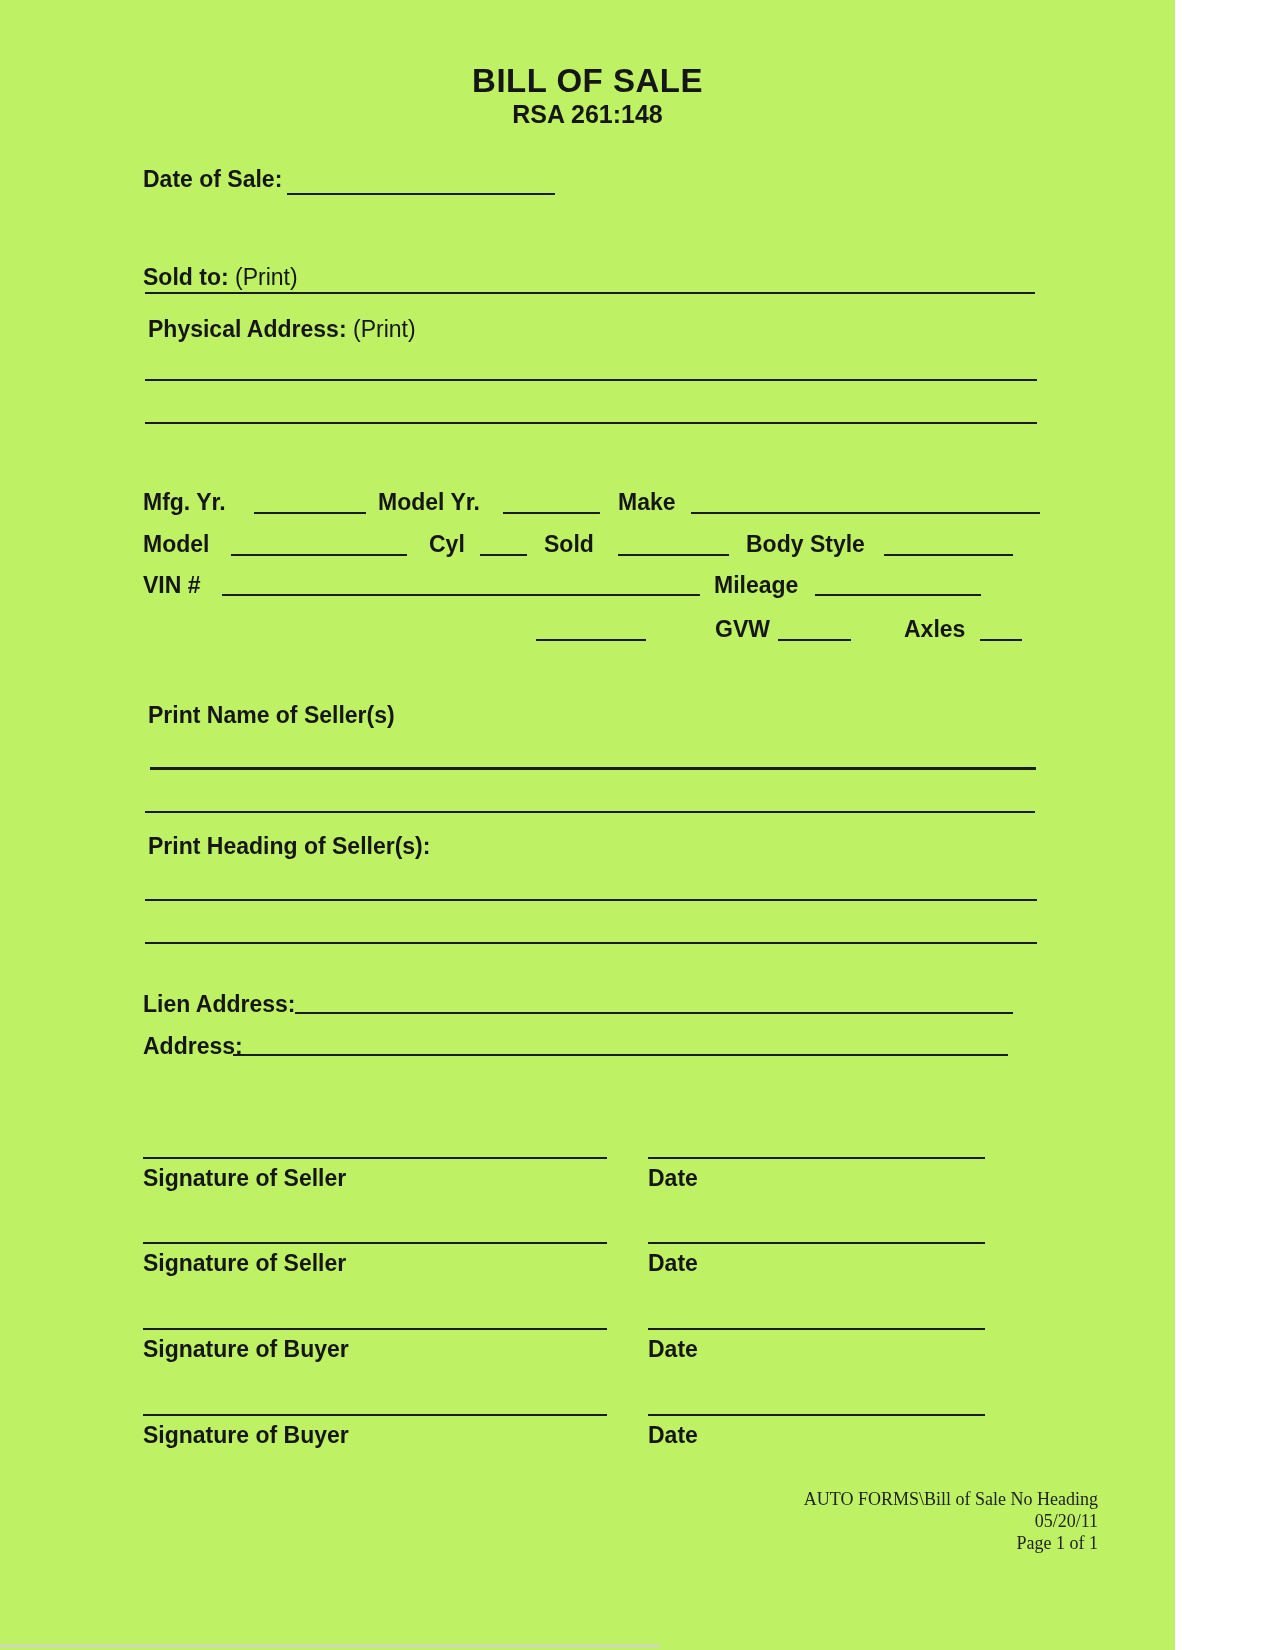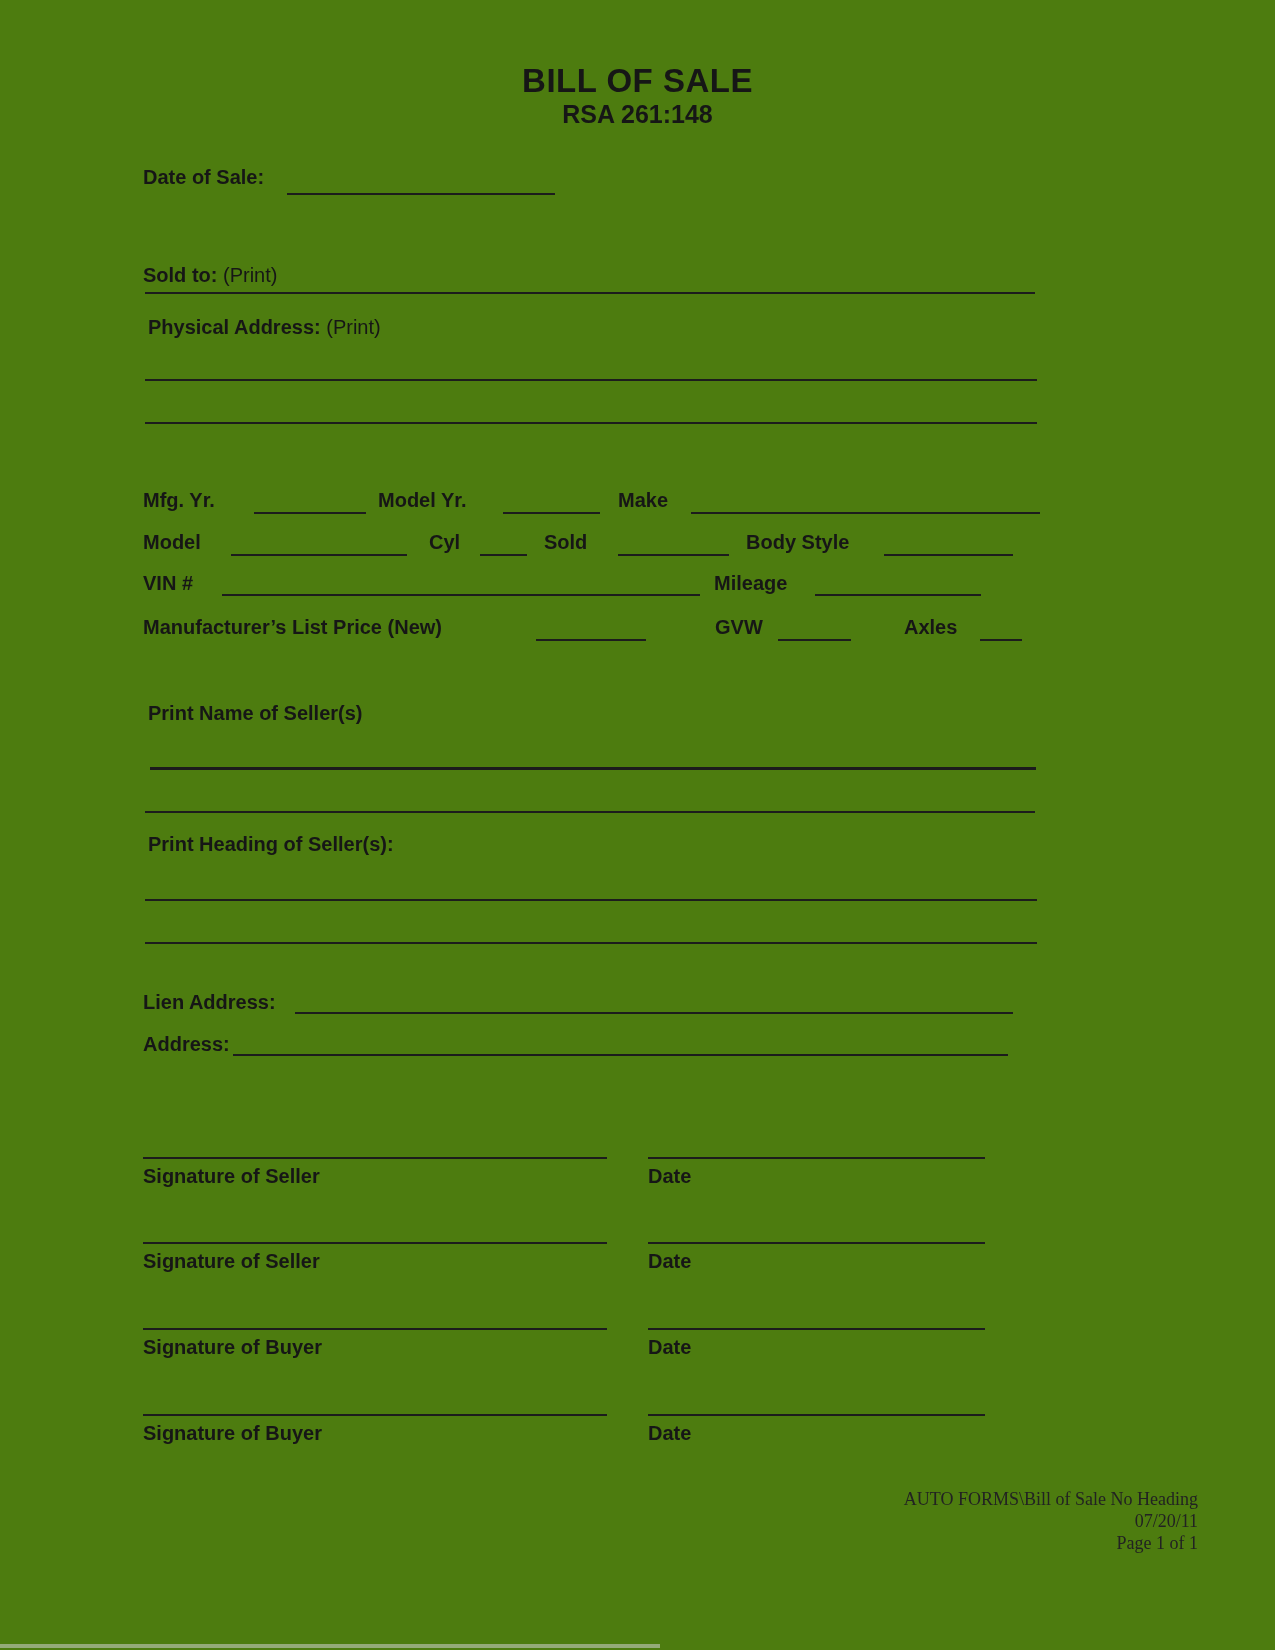"BILL OF SALE" .page { background: #4d7c0f -> #bef264; width: 1275px -> 1175px }
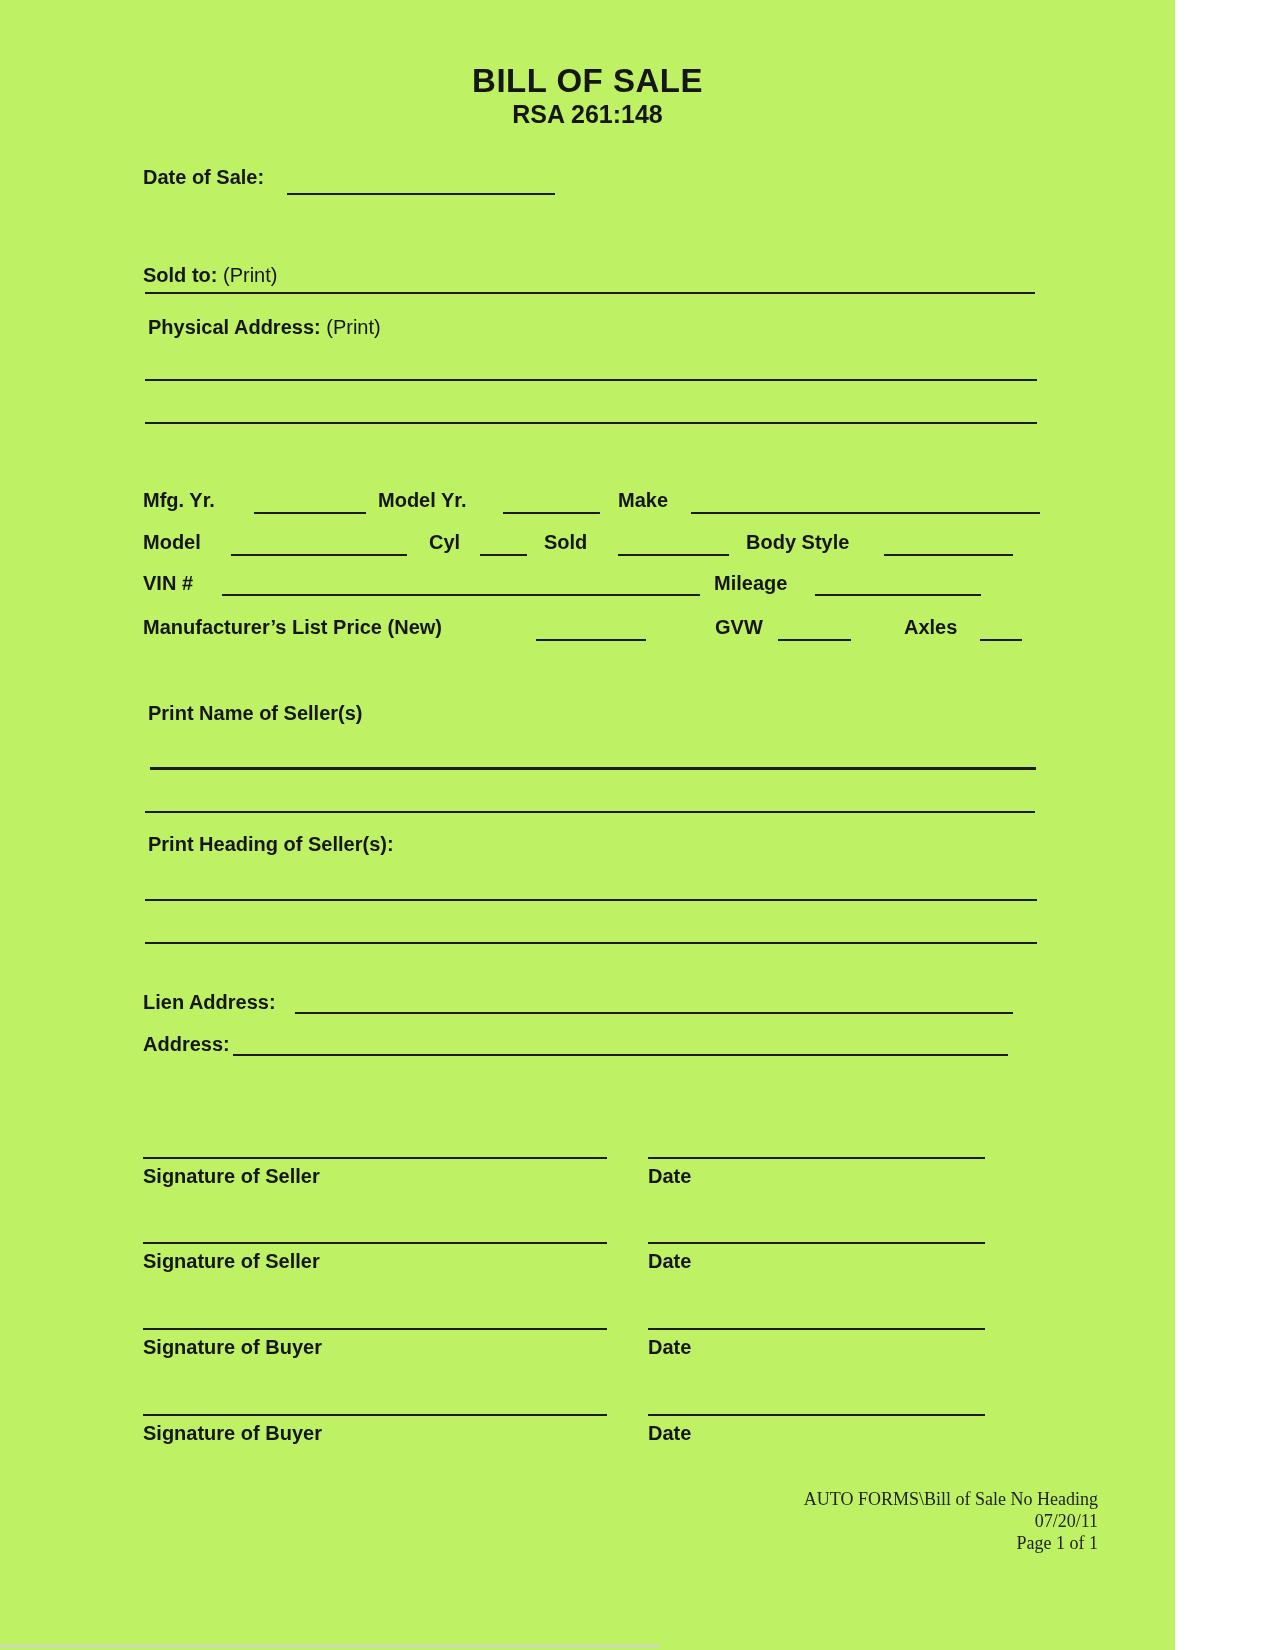"Date of Sale:" .lbl { font-size: 20px -> 23px }
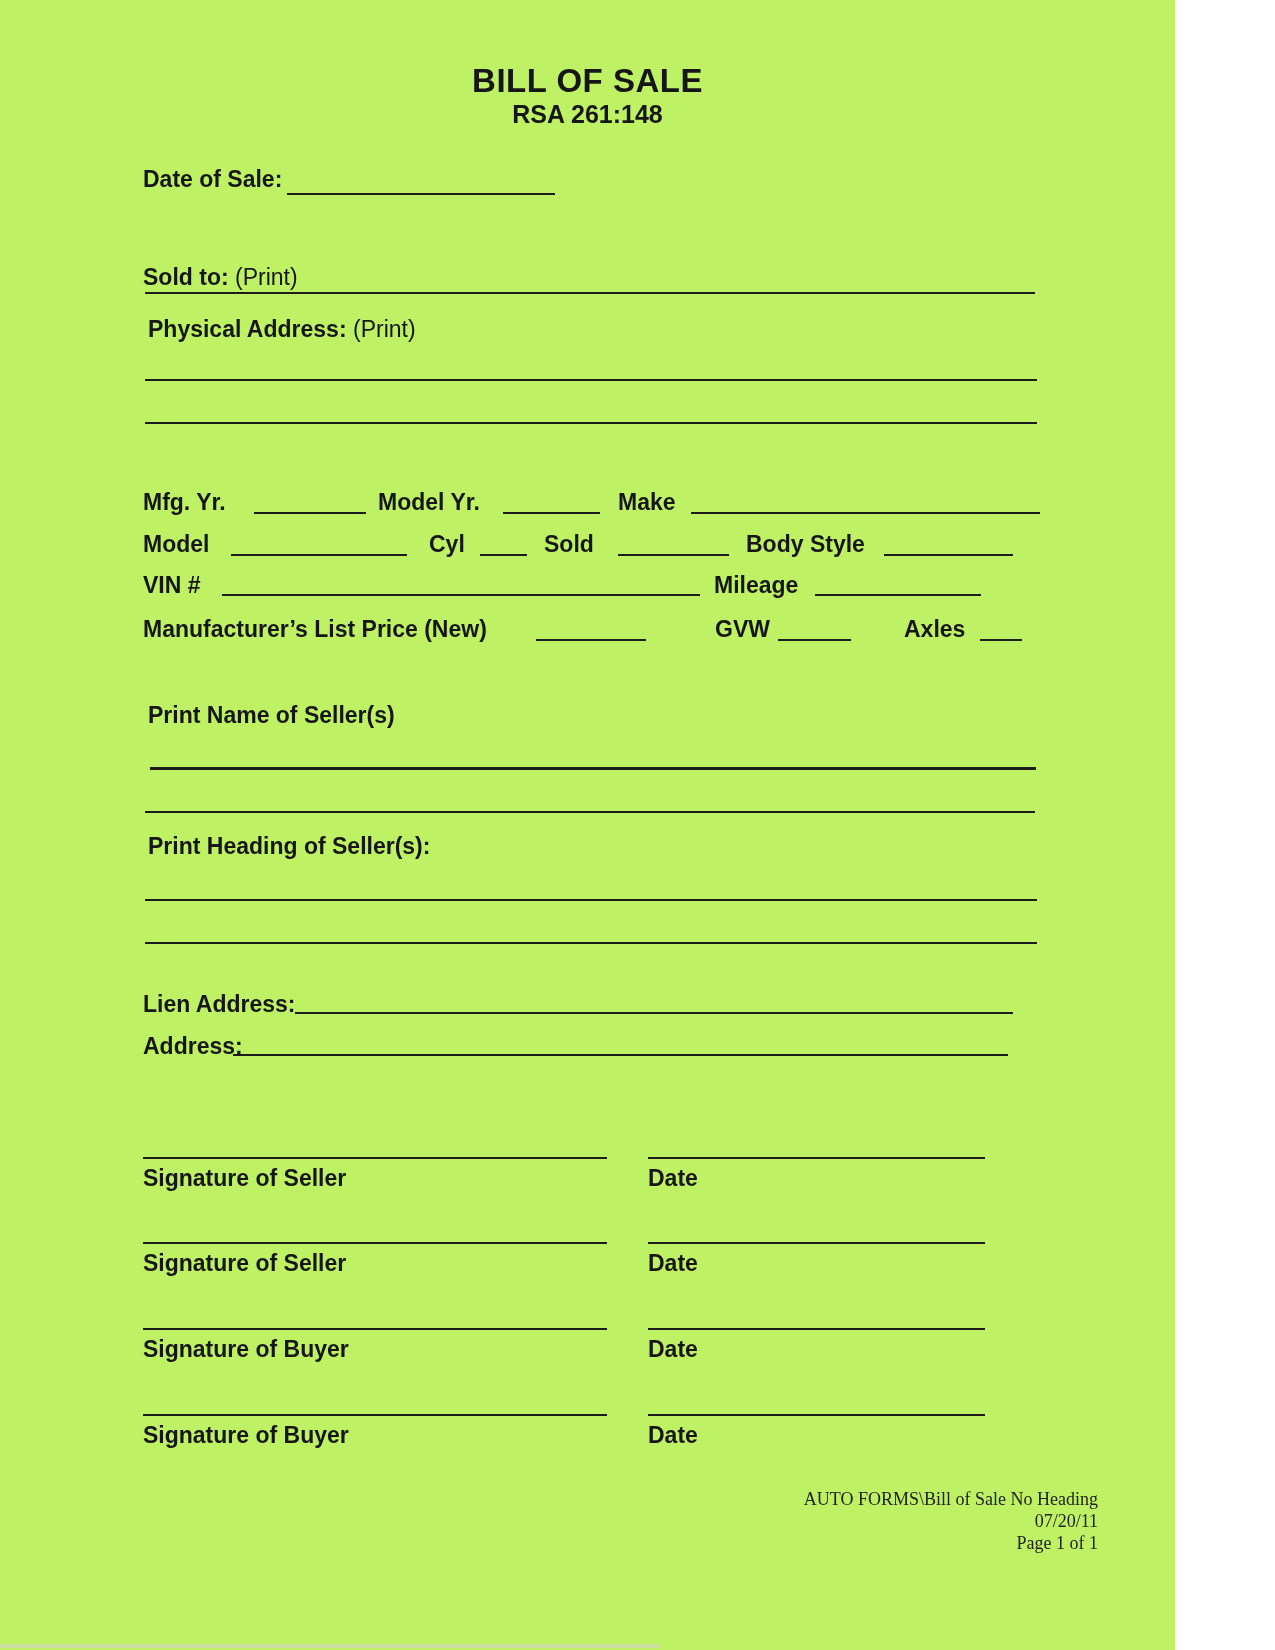"Manufacturer’s List Price (New)" div.lbl { html: <div>Manufacturer’s List Price (New)</div> -> none }
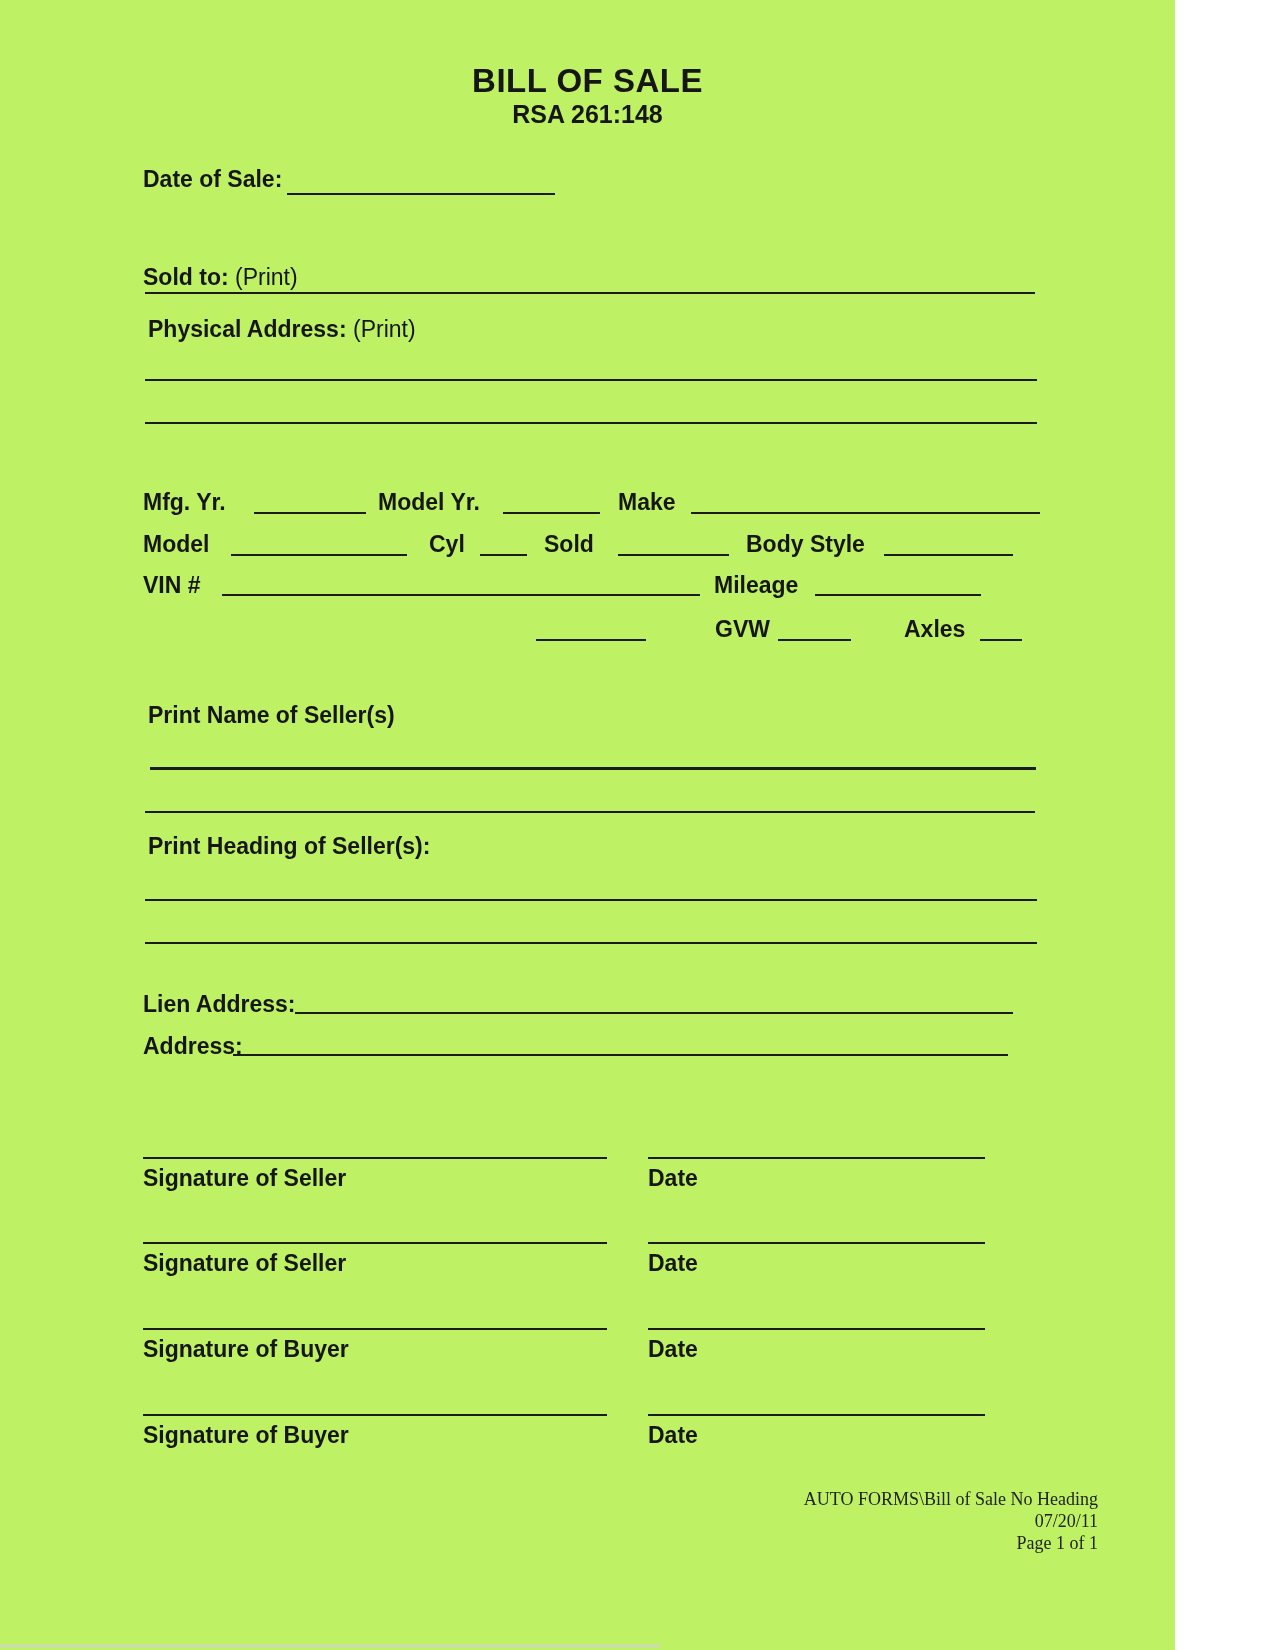"07/20/11" div { text: 07/20/11 -> 05/20/11 }
